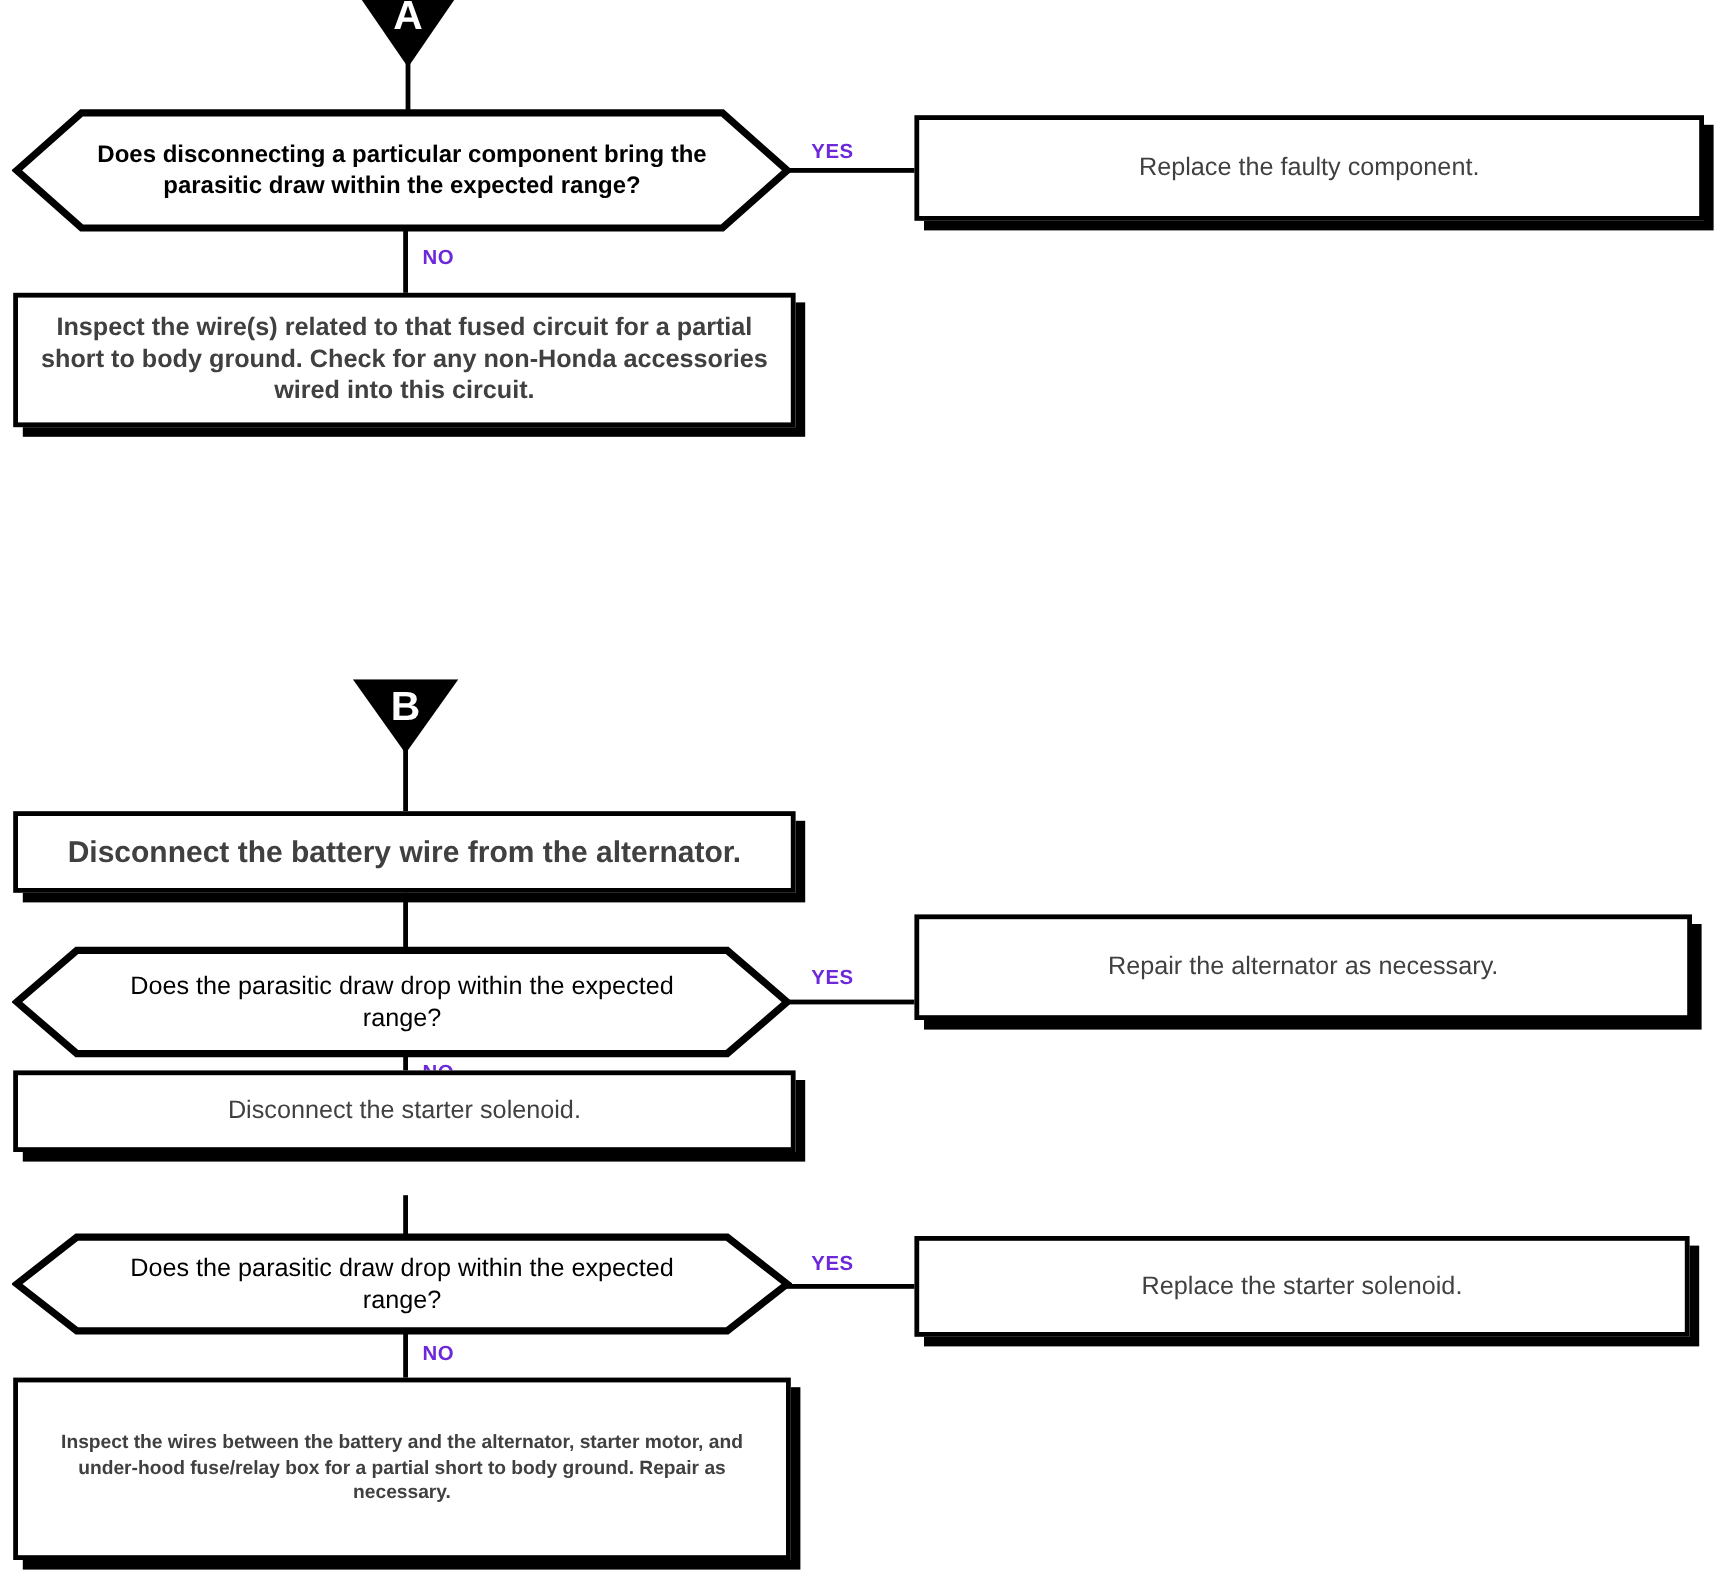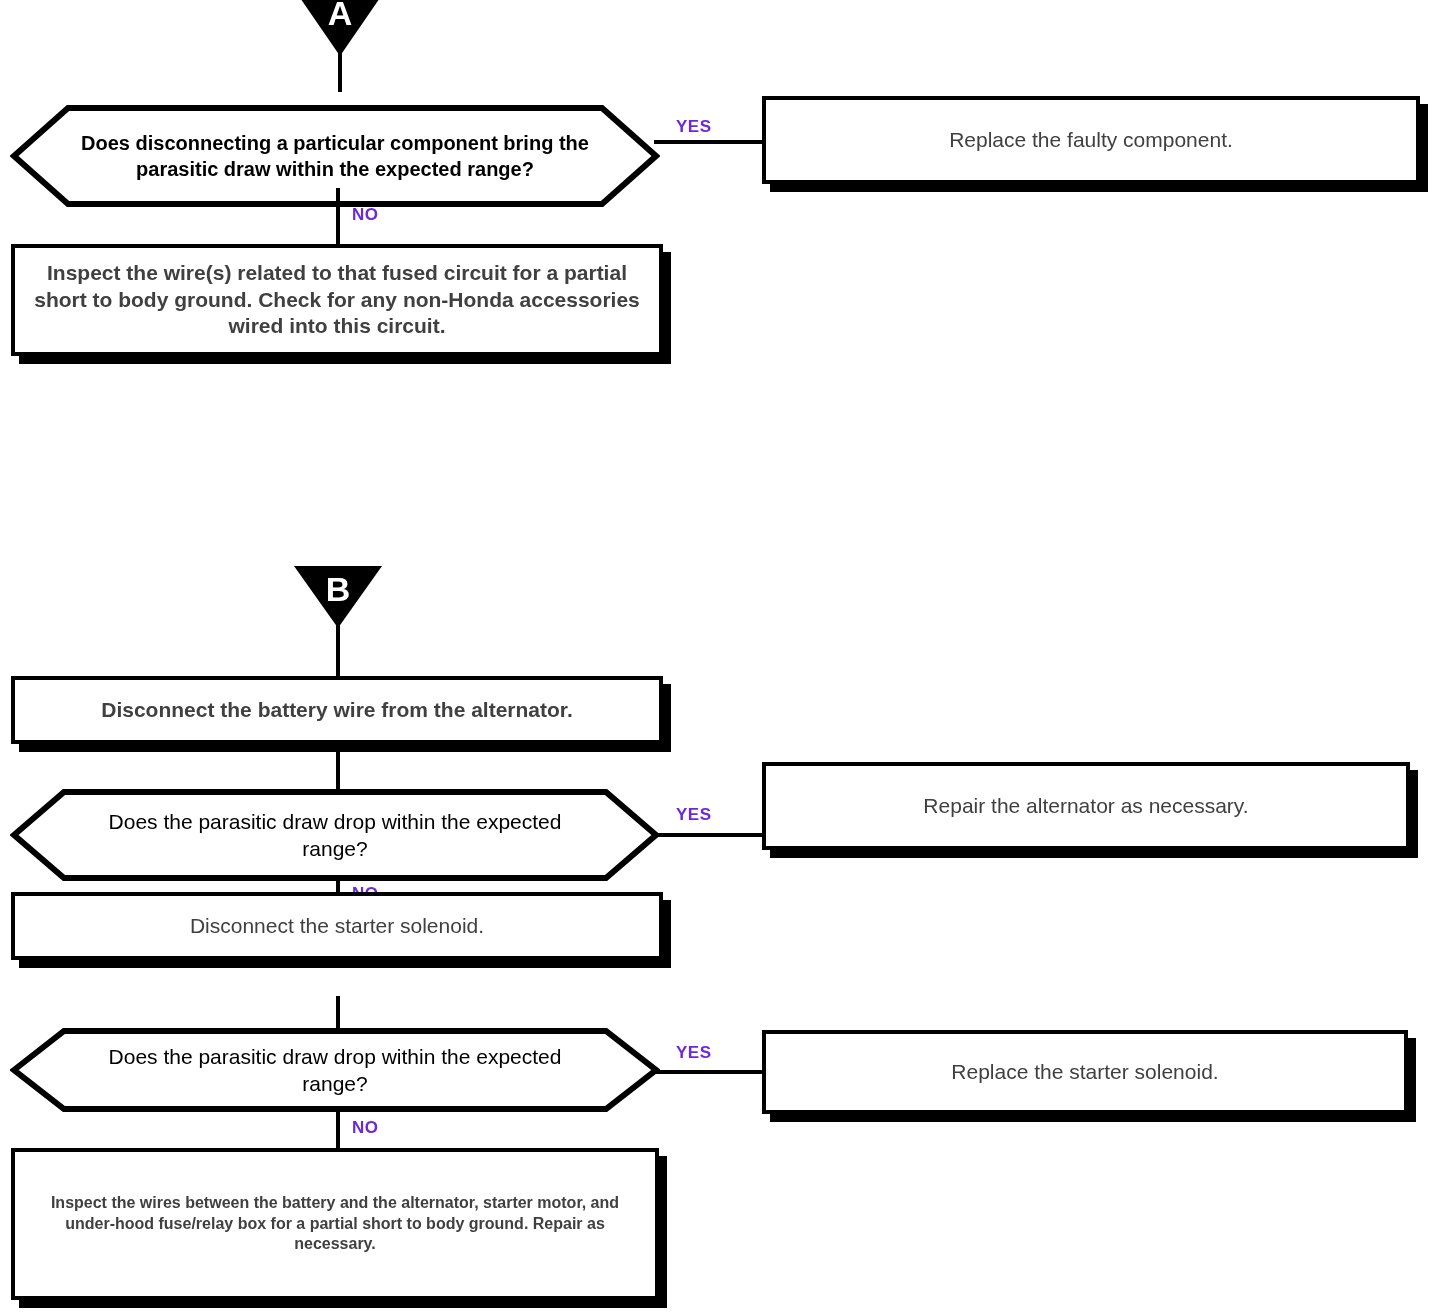"Does disconnecting a particular" div.decision { top: 104px -> 90px }
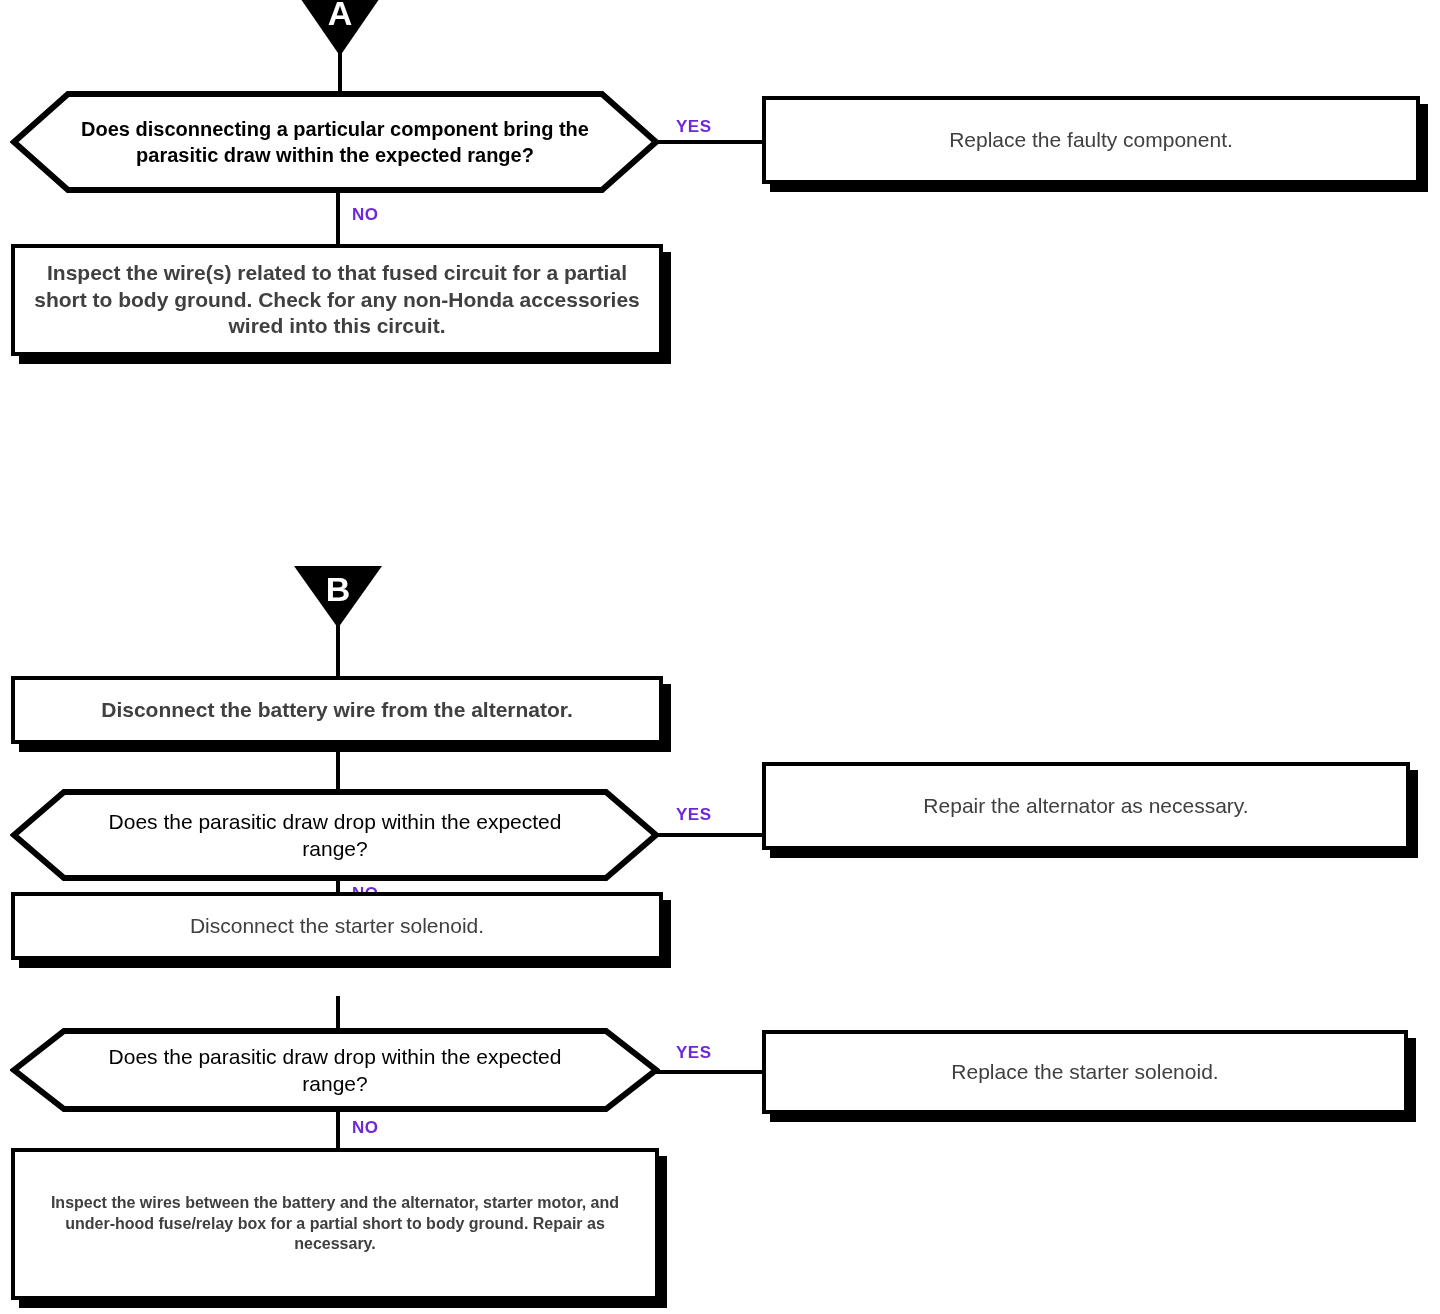"Disconnect the battery wire from" span.txt { font-size: 21px -> 25px }
